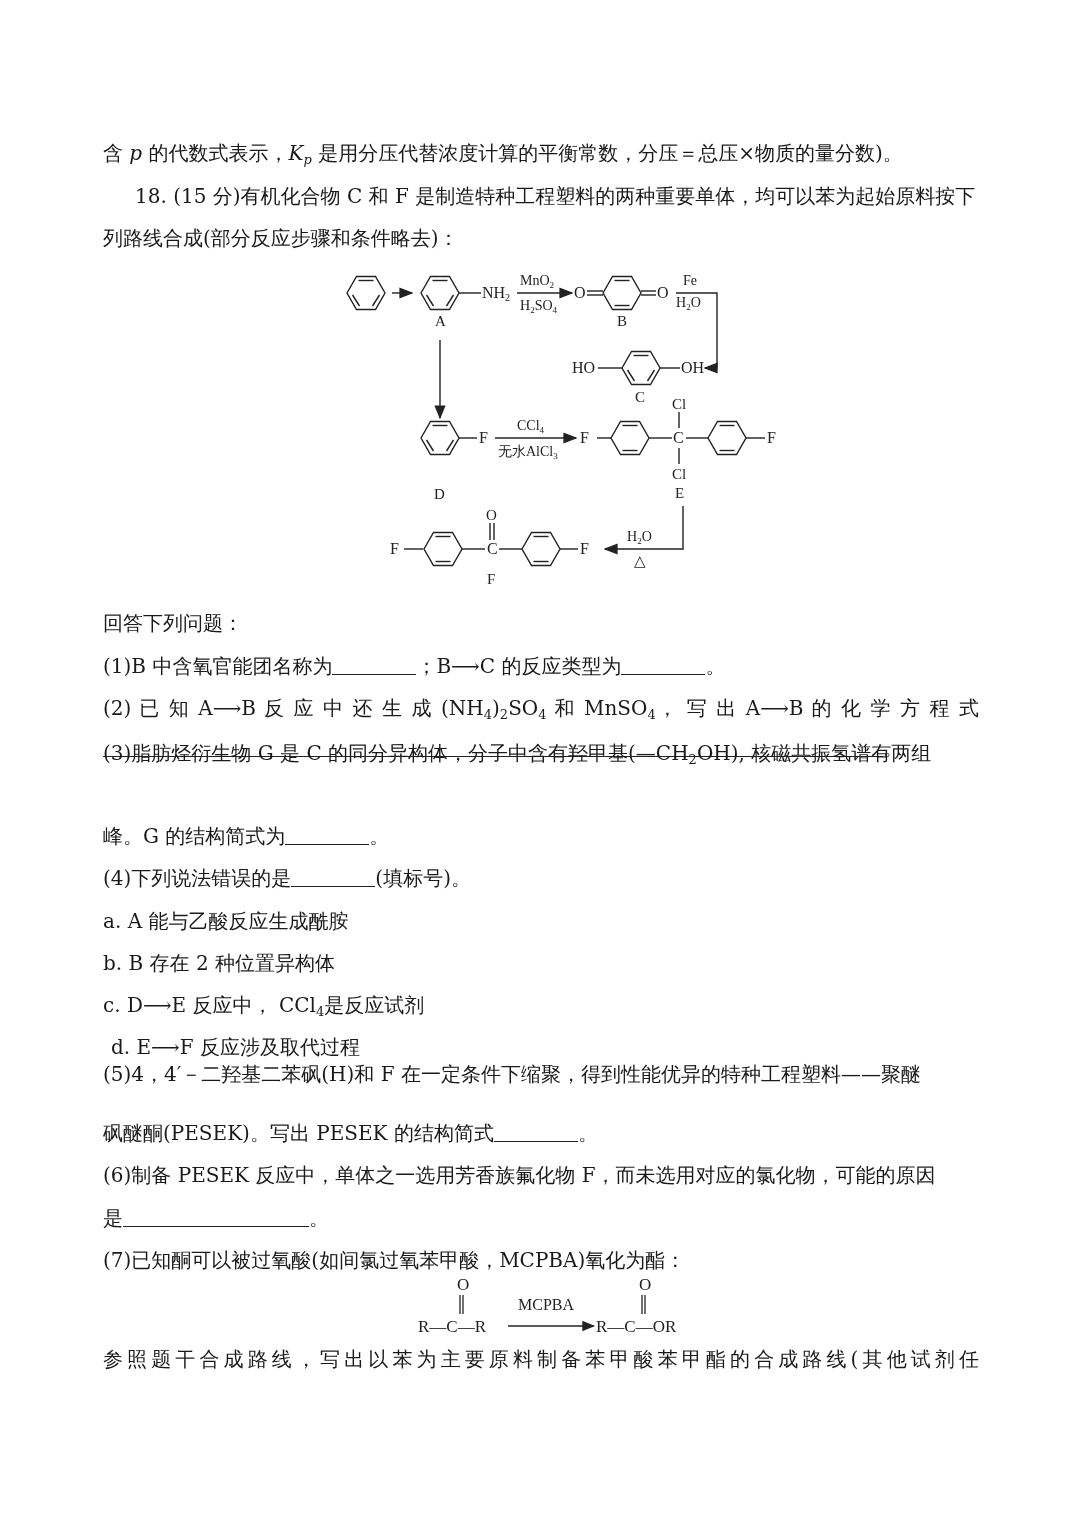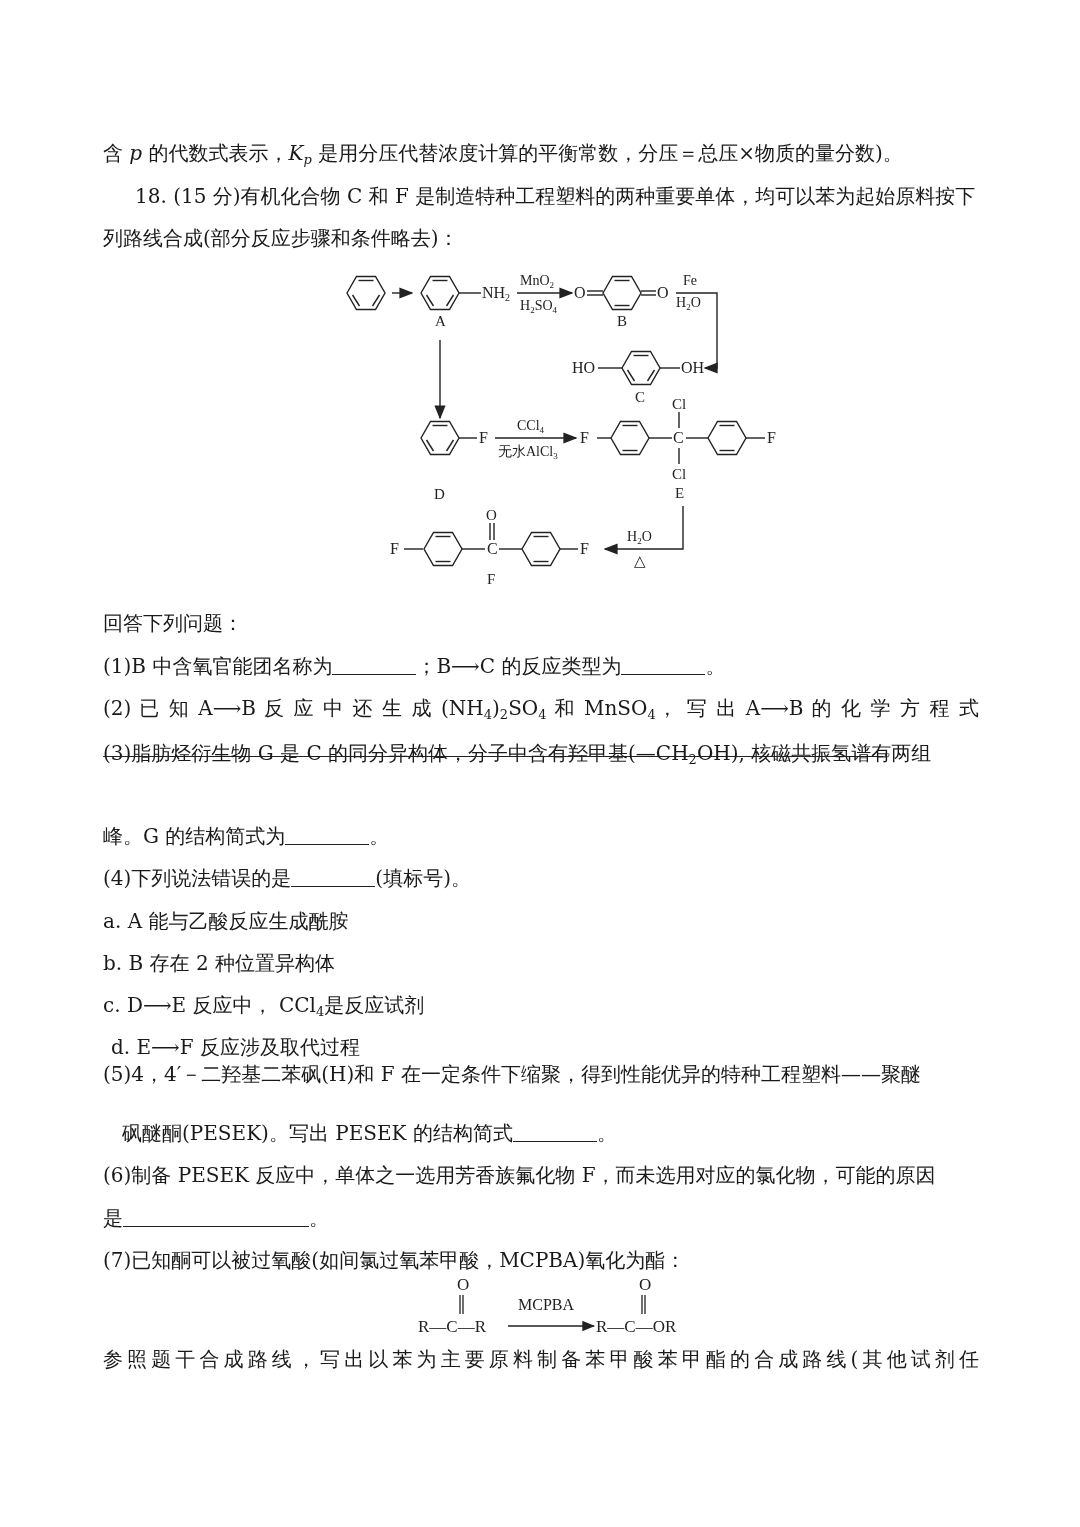"砜醚酮(PESEK)。写出 PESEK 的结构简式 。" div.line { margin-left: 19px -> none }
